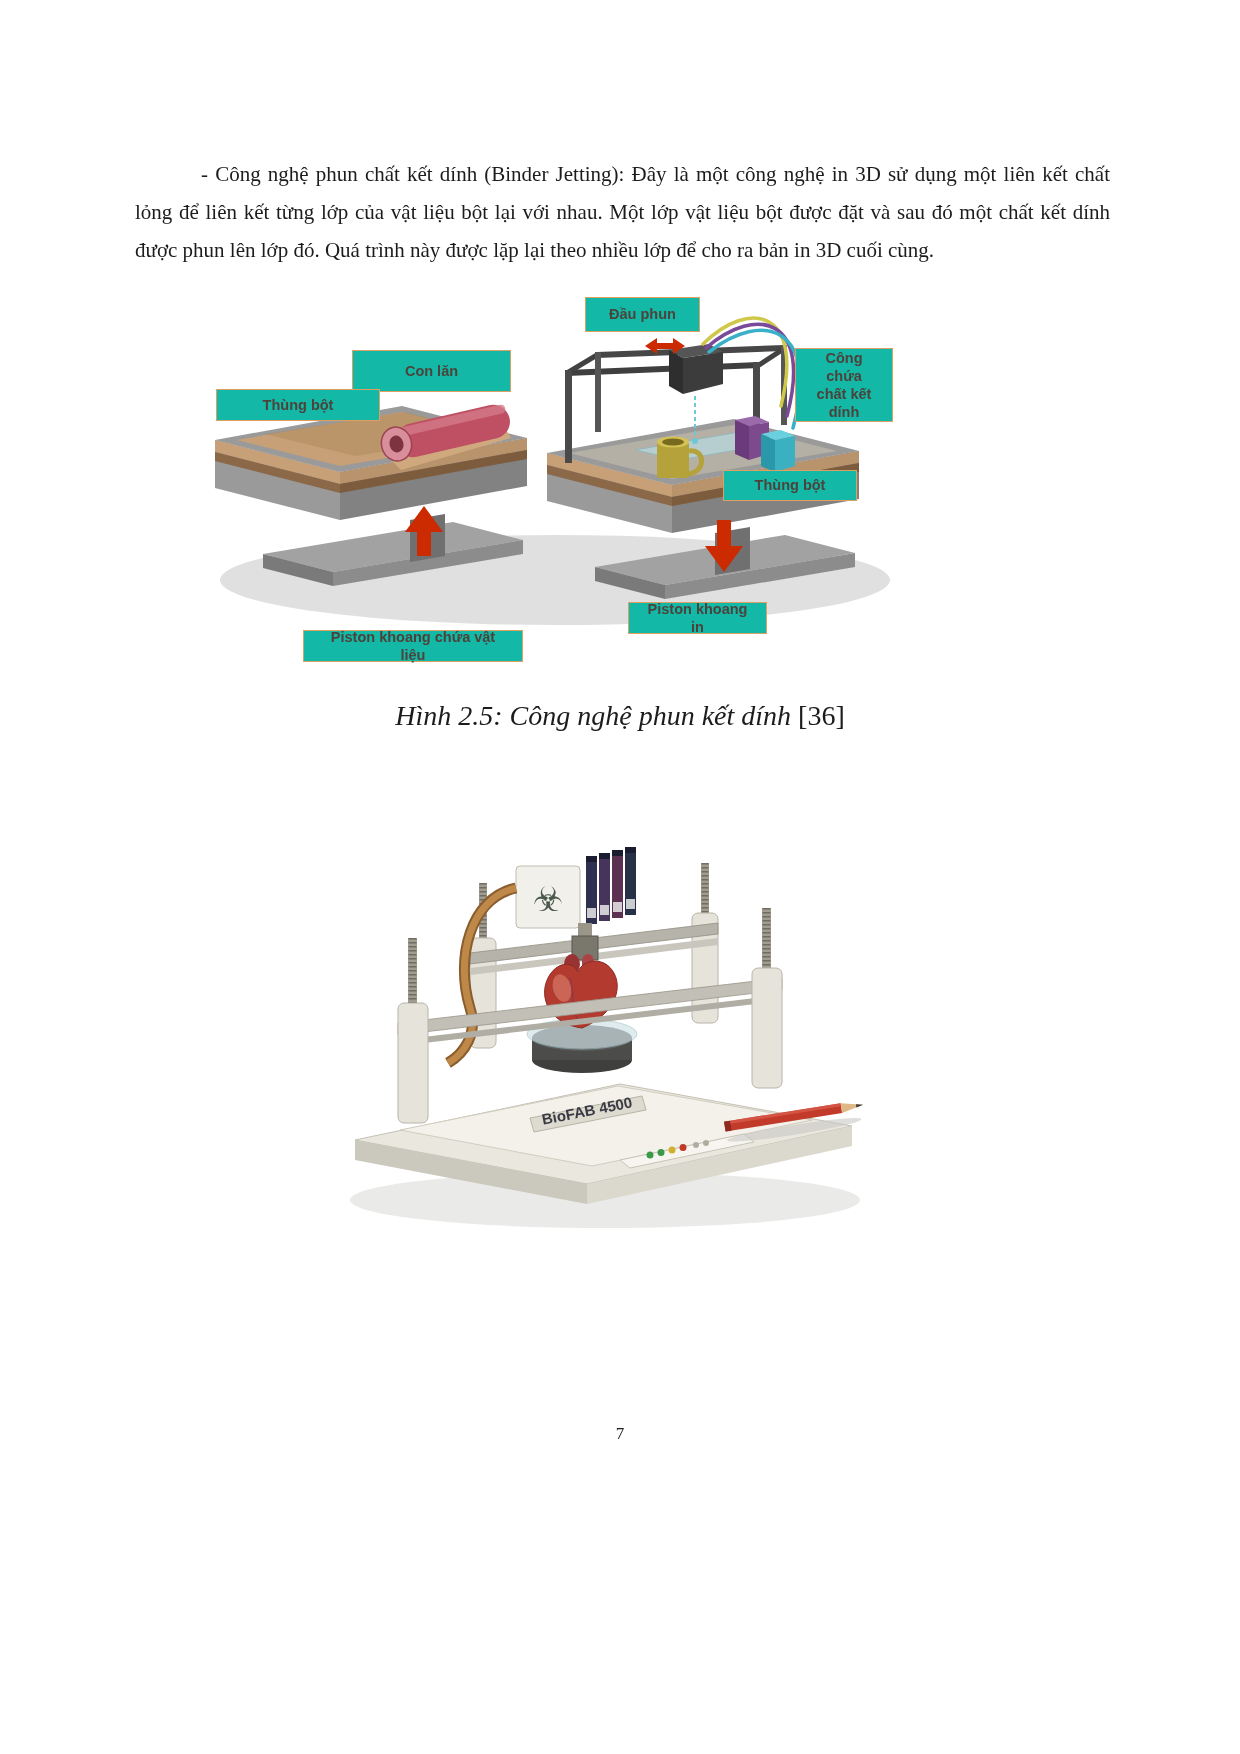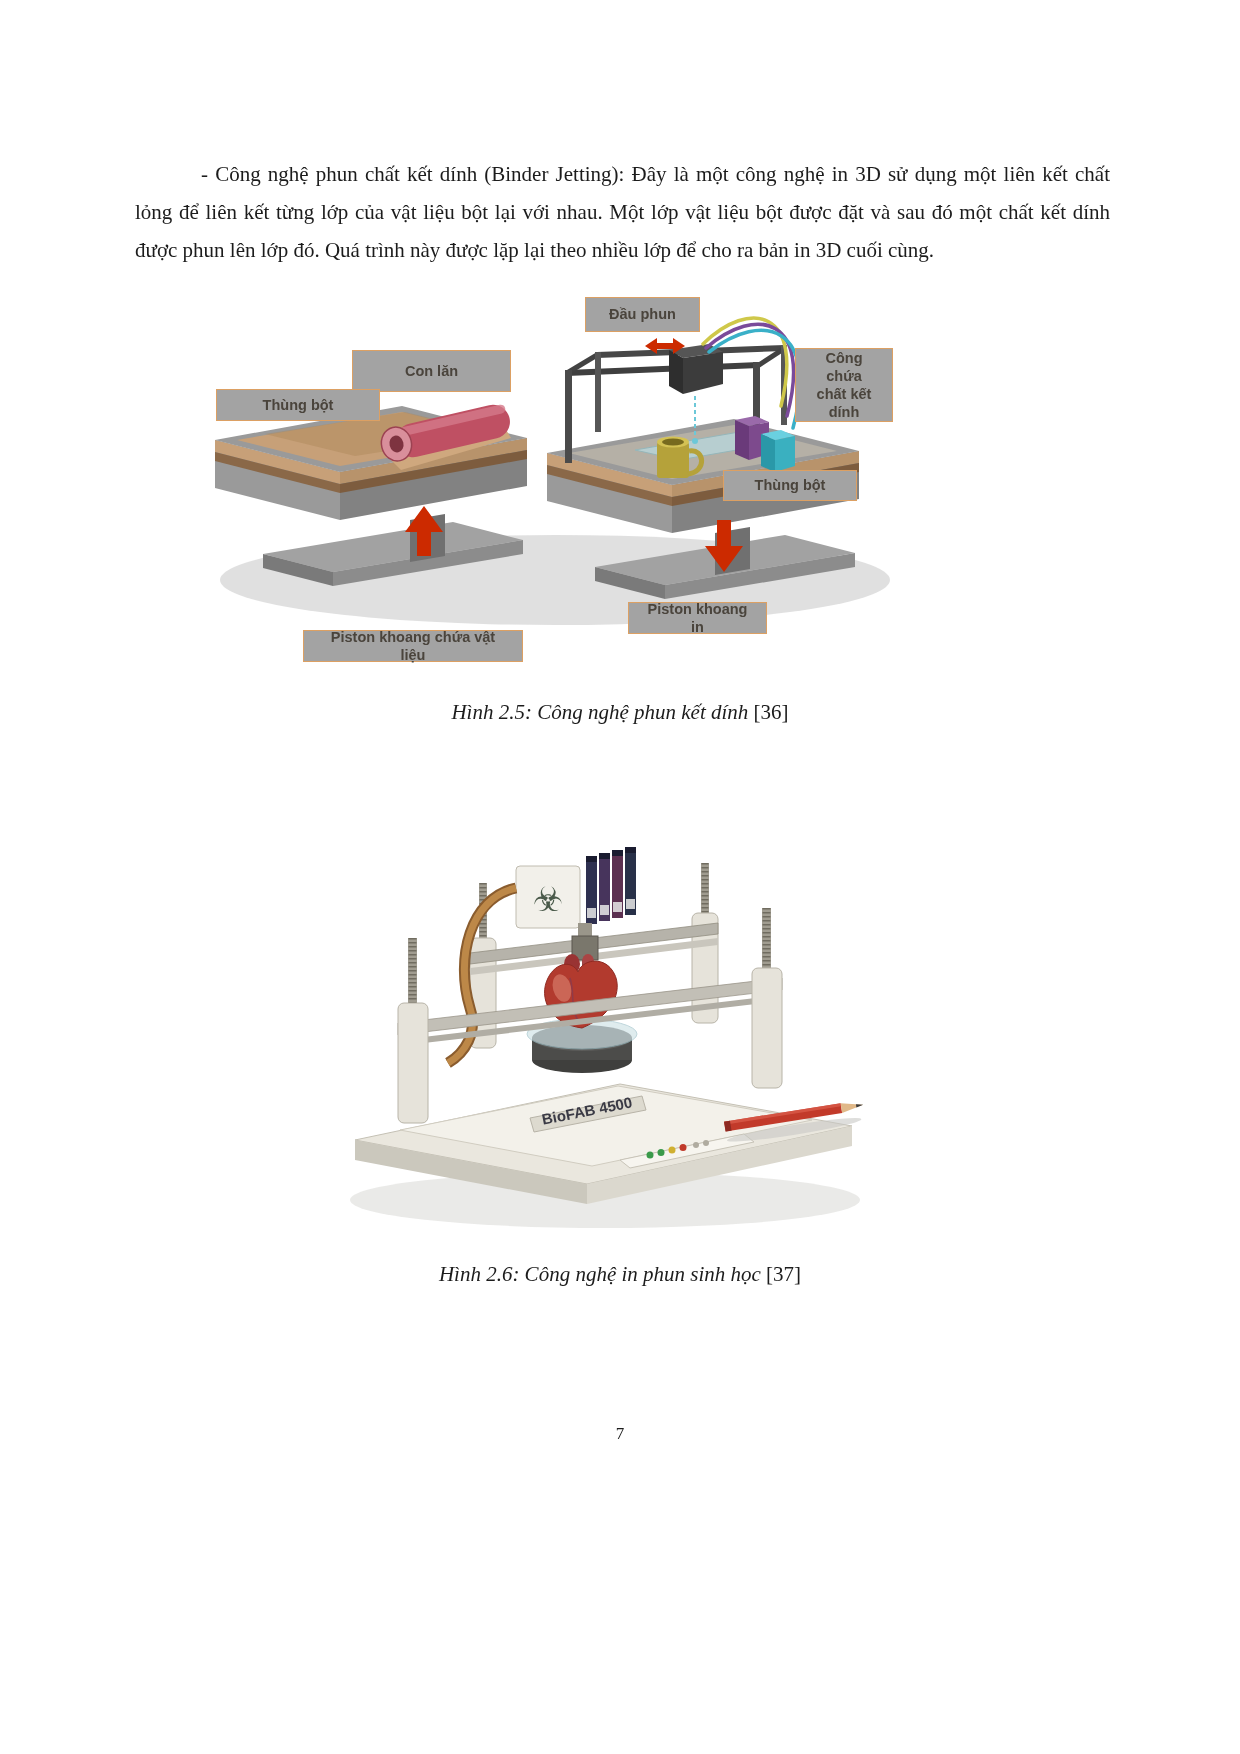"Đầu phun" .dlabel { background: #a3a3a3 -> #14b8a6 }
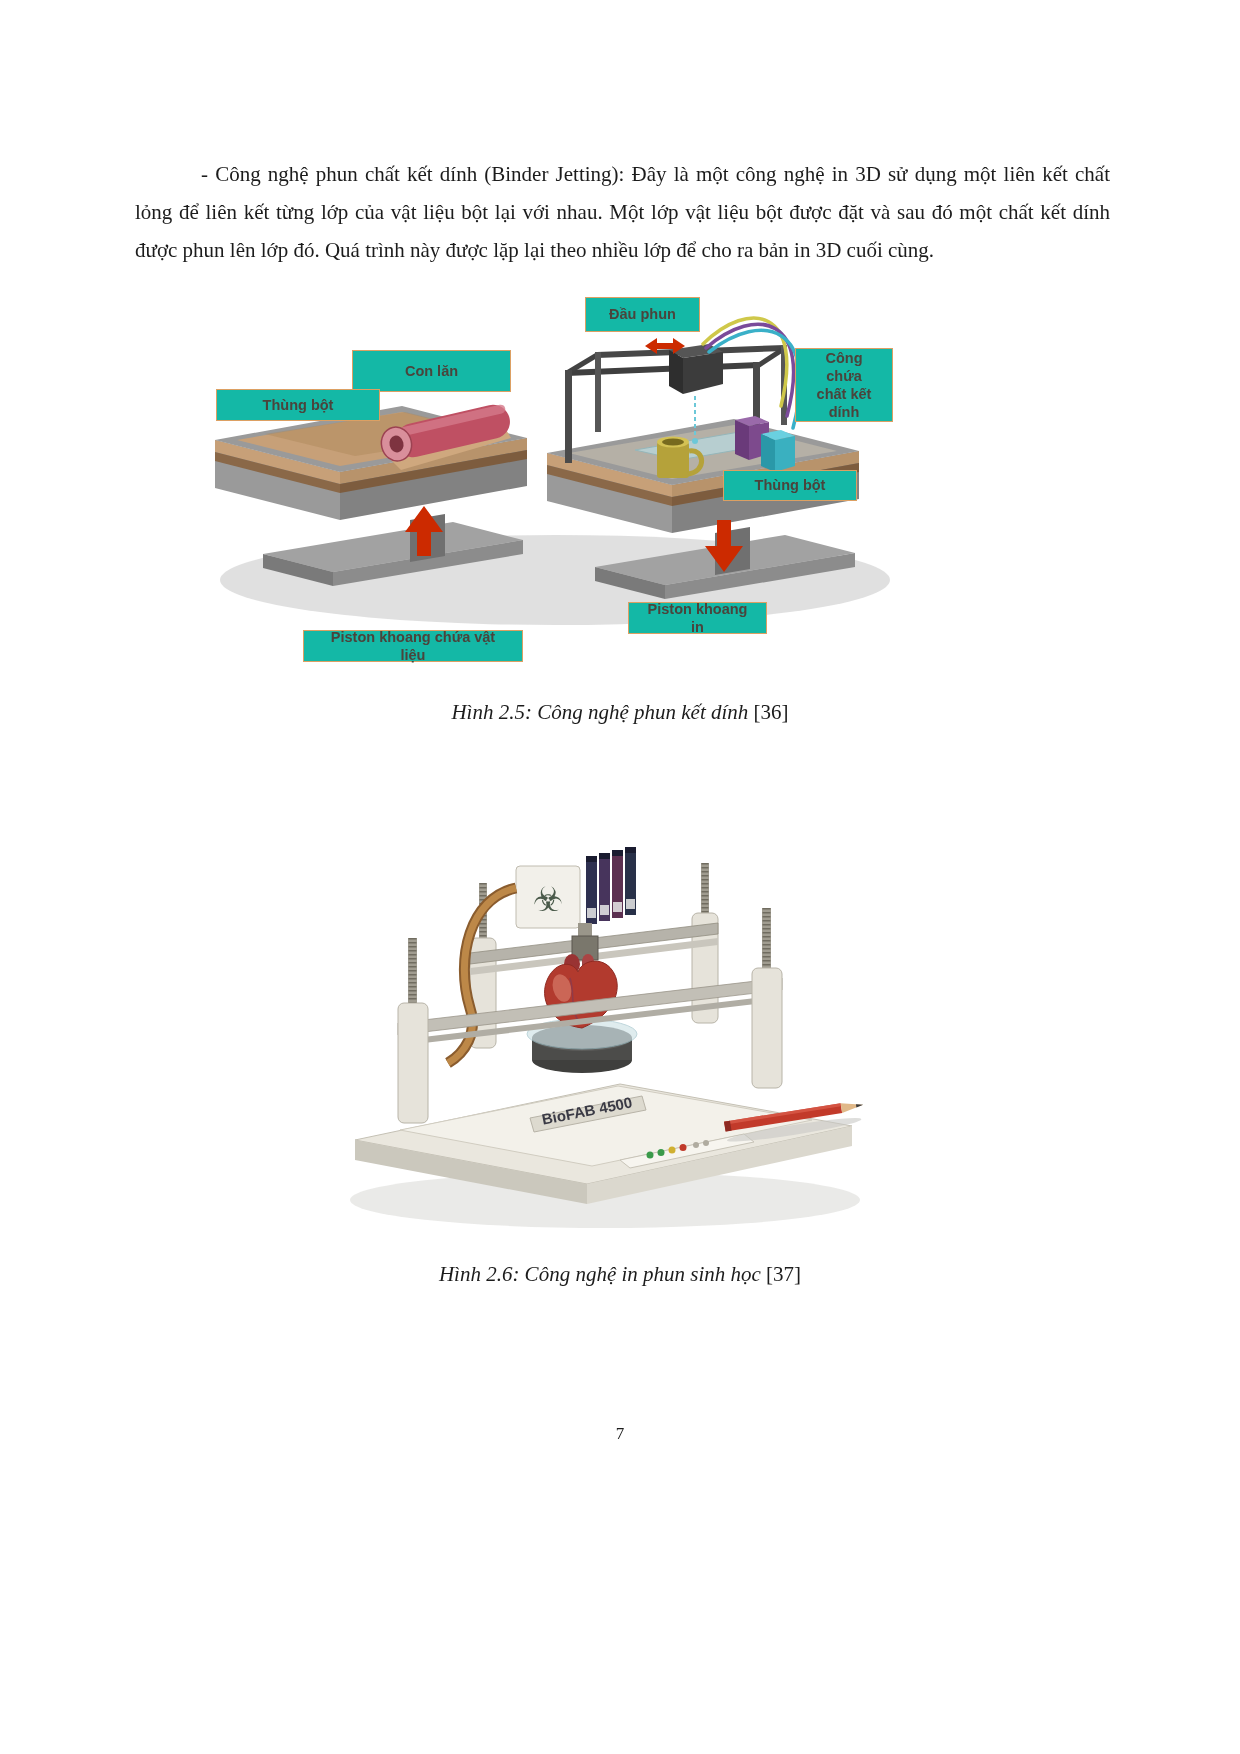"Hình 2.5: Công nghệ phun" .fig-caption { font-size: 21px -> 28px }
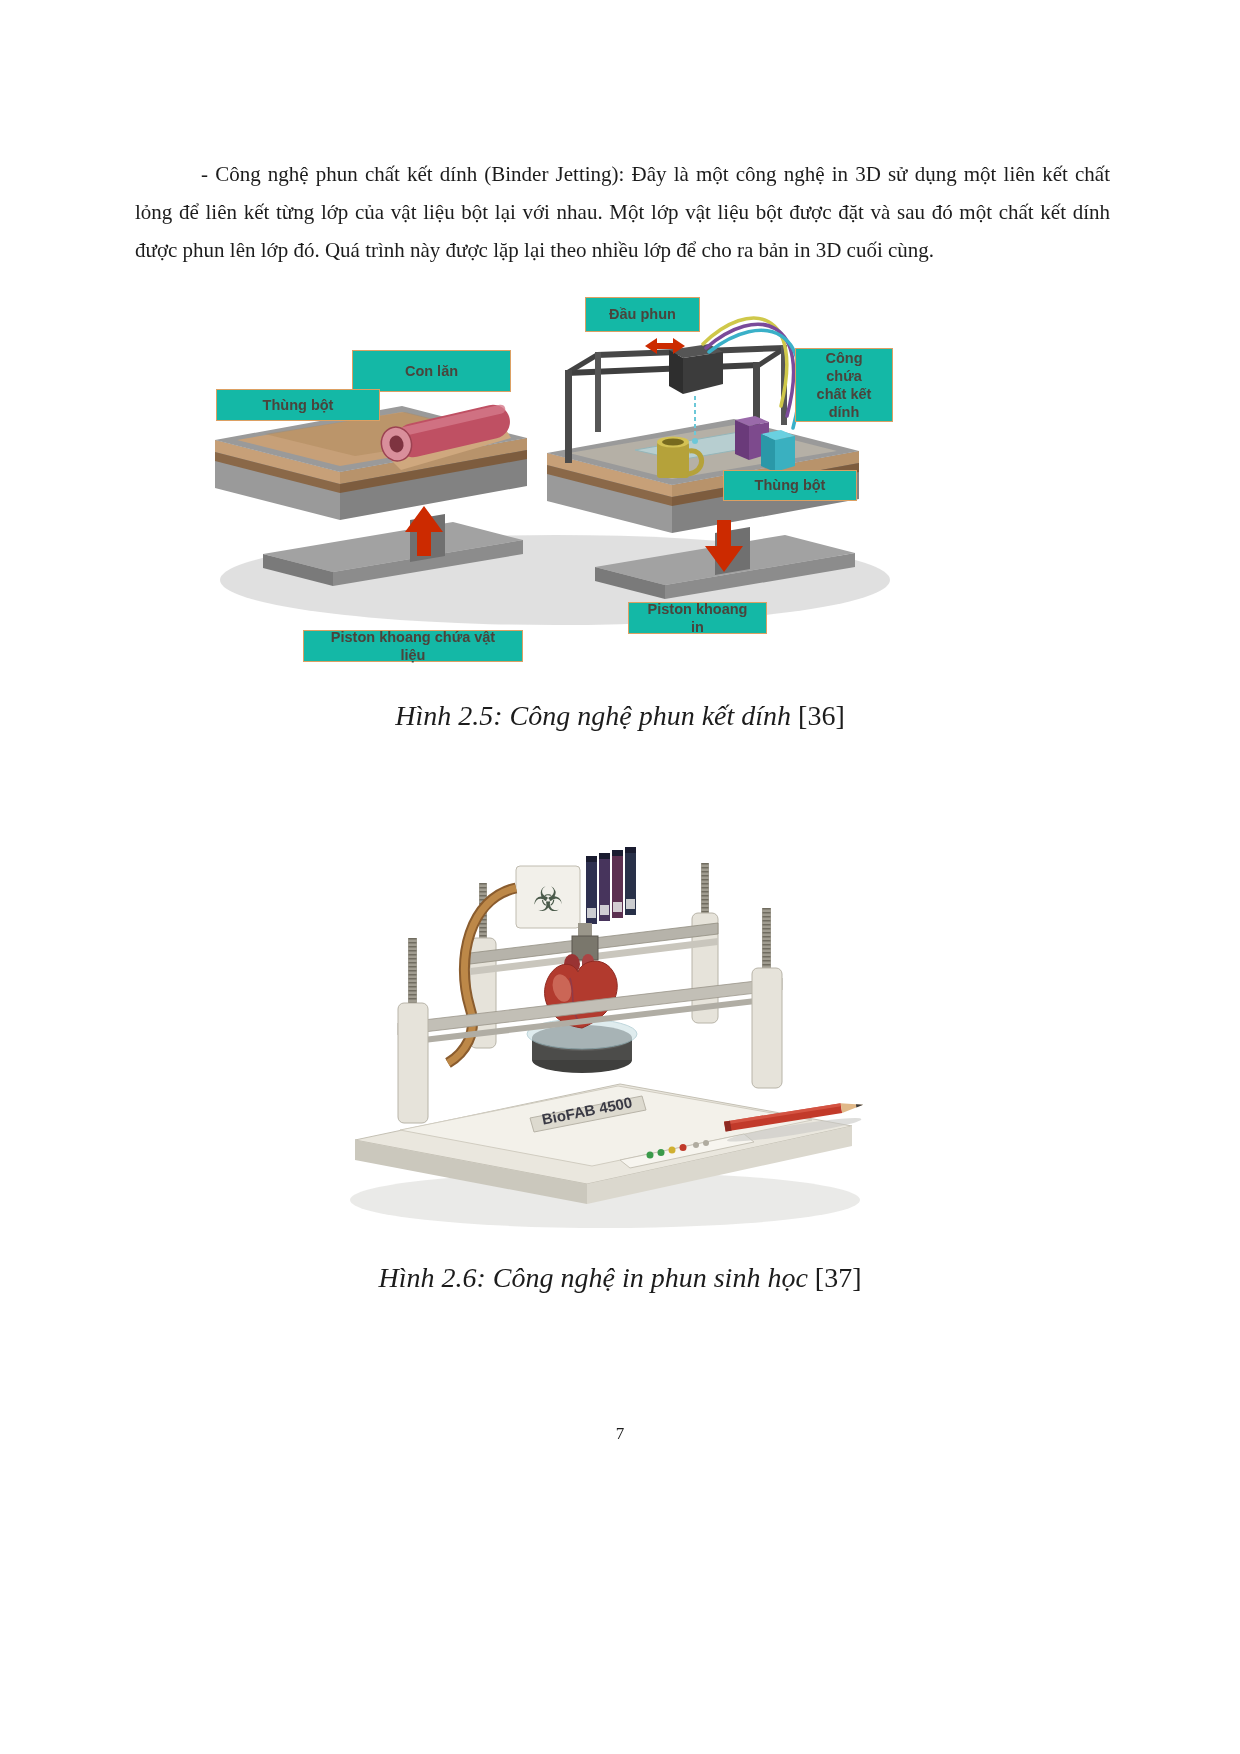"Hình 2.6: Công nghệ in" div.fig-caption { html: <div> <span>Hình 2.6: Công nghệ in phun sinh học</span> <span>[37]</span> </div> -> none }
